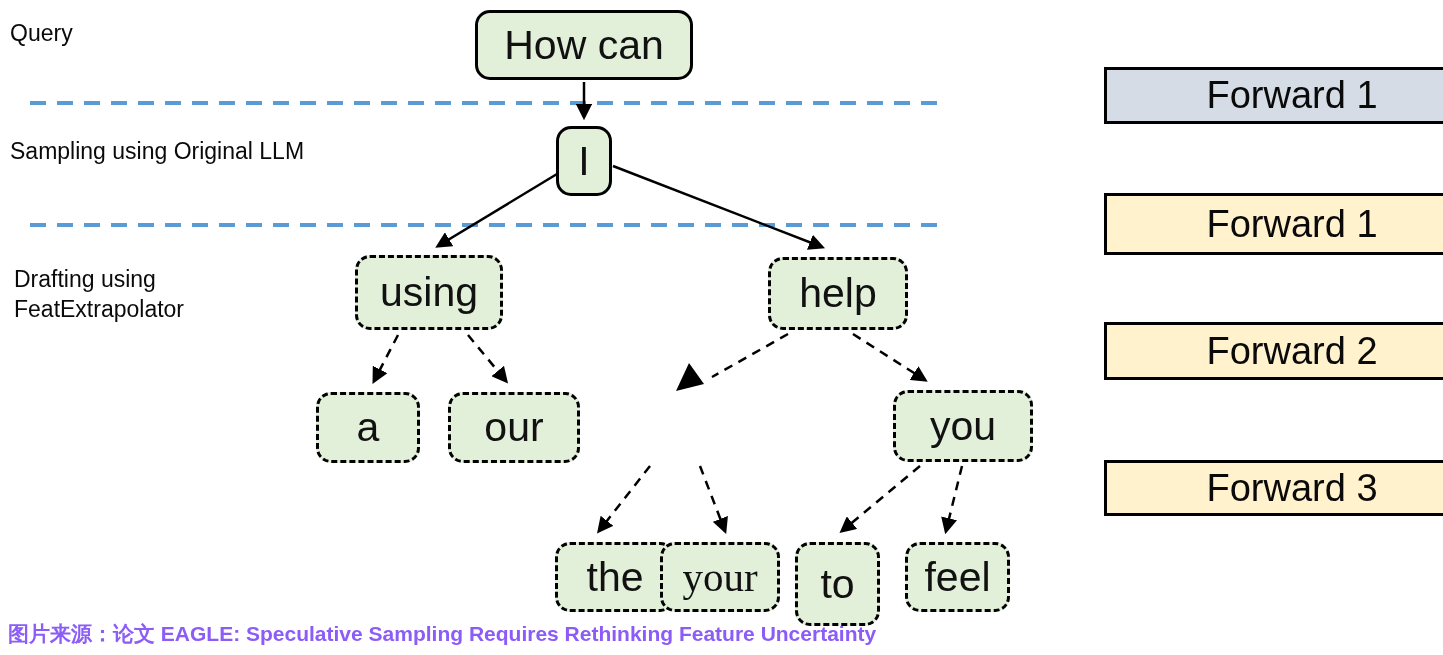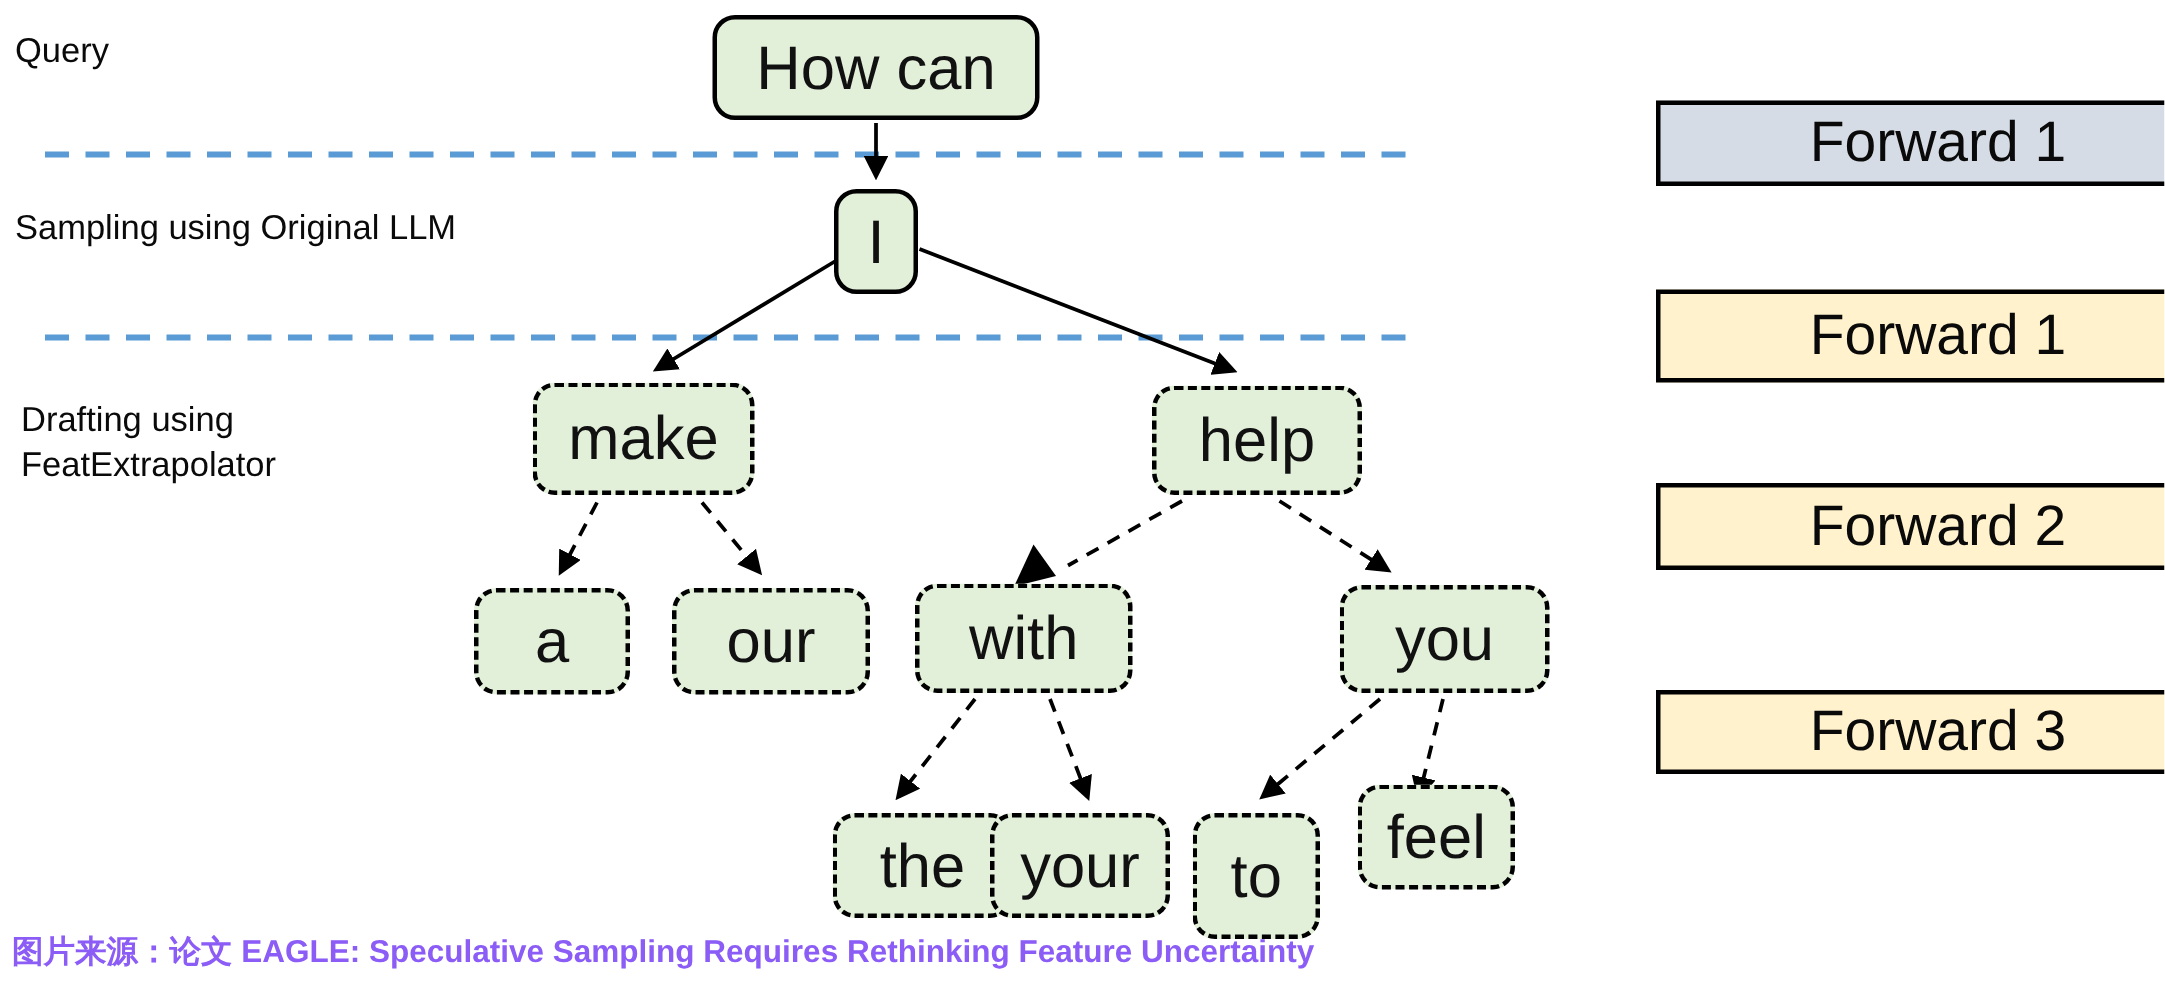"make" div.node { text: make -> using }
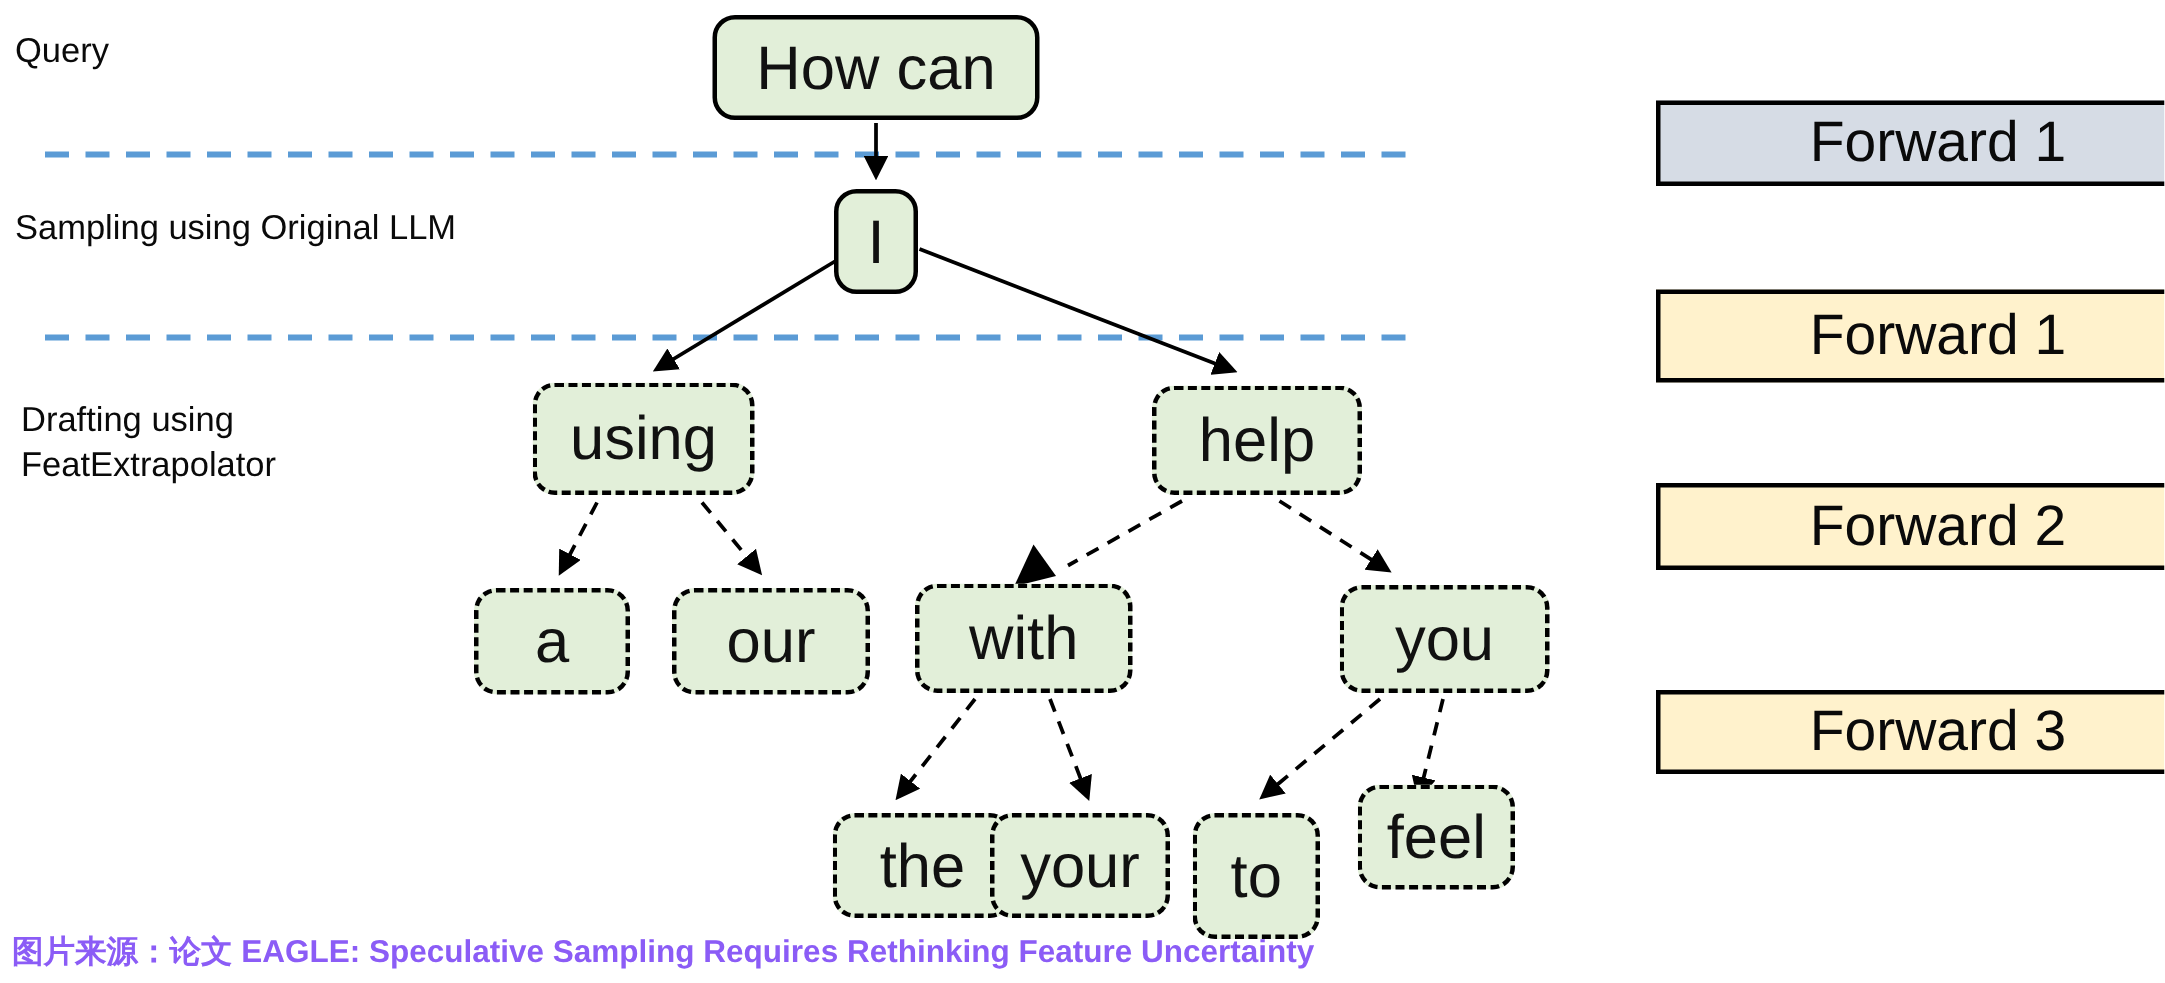"with" div.node { html: <div>with</div> -> none }
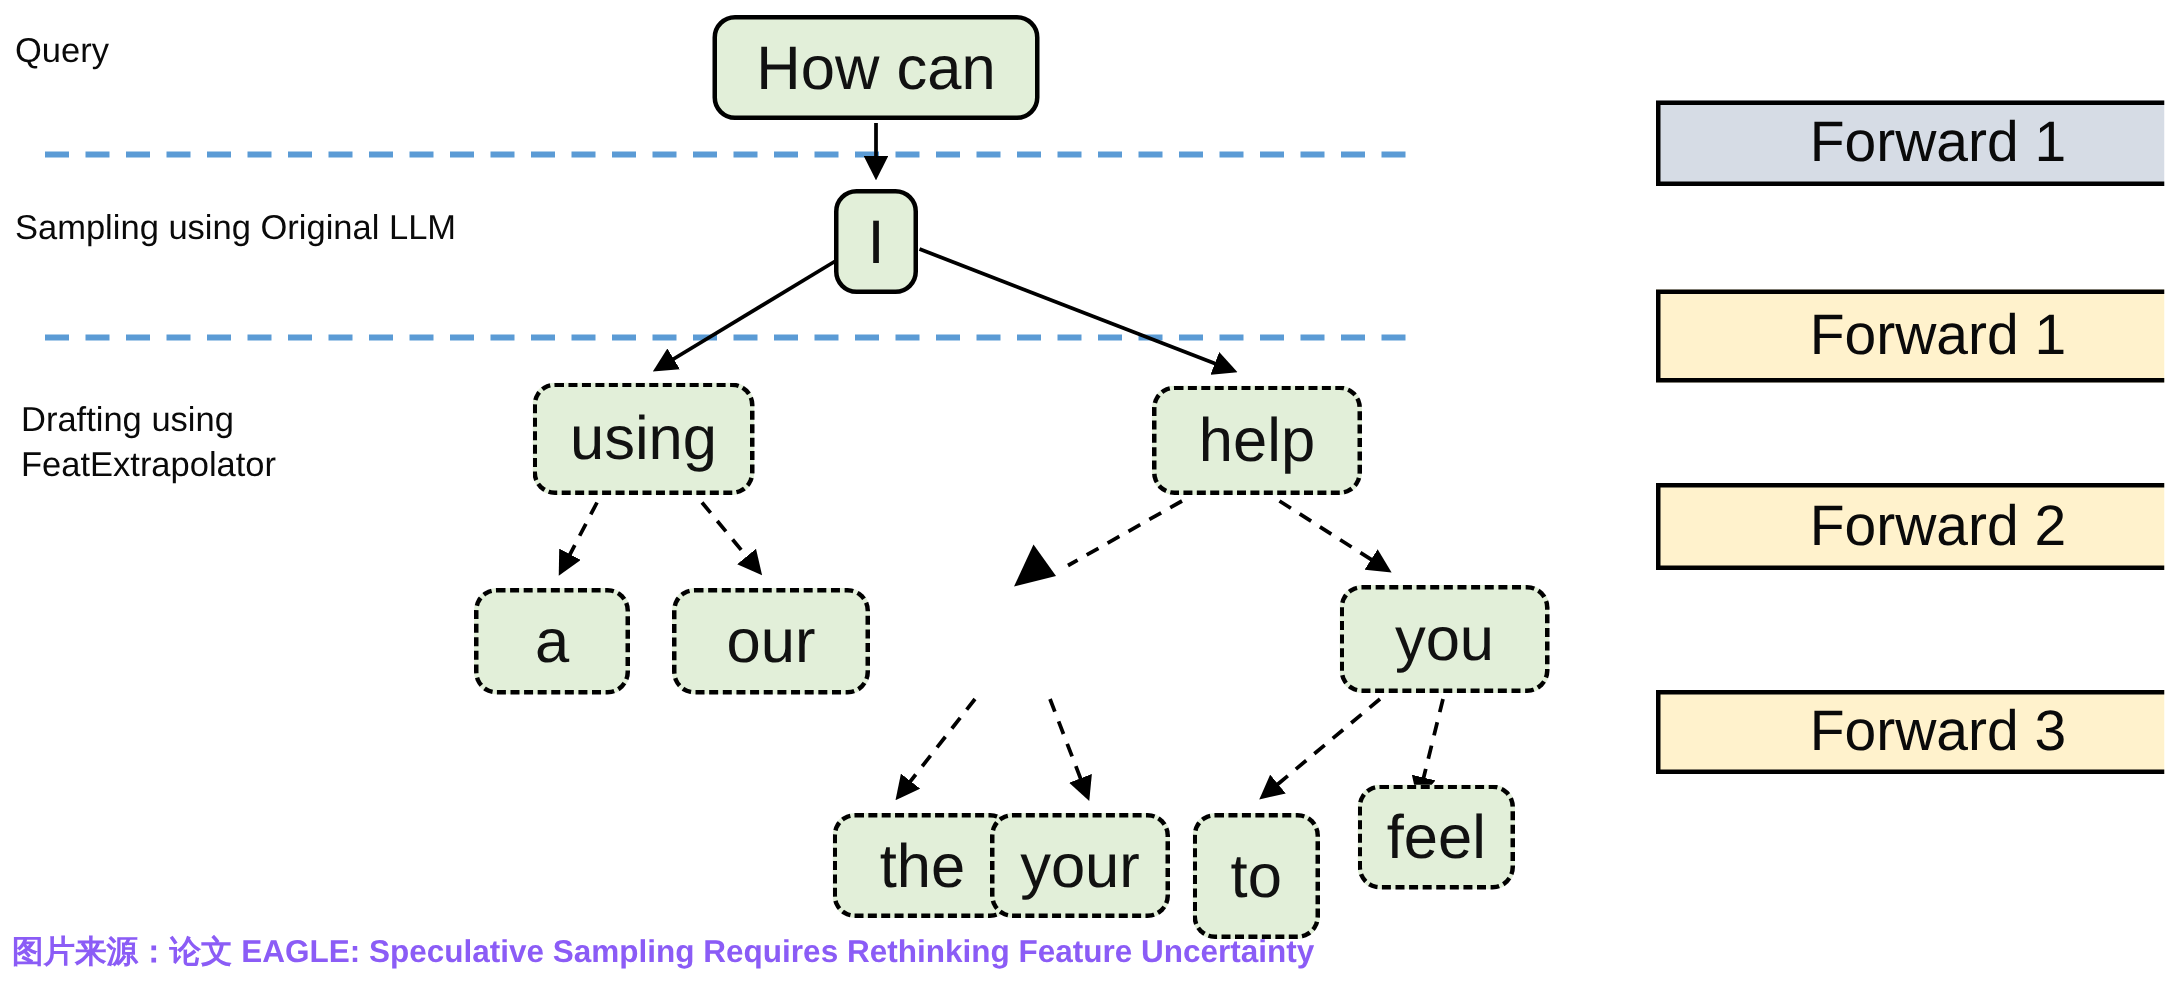"your" .n-your { font-family: none -> Liberation Serif, serif }
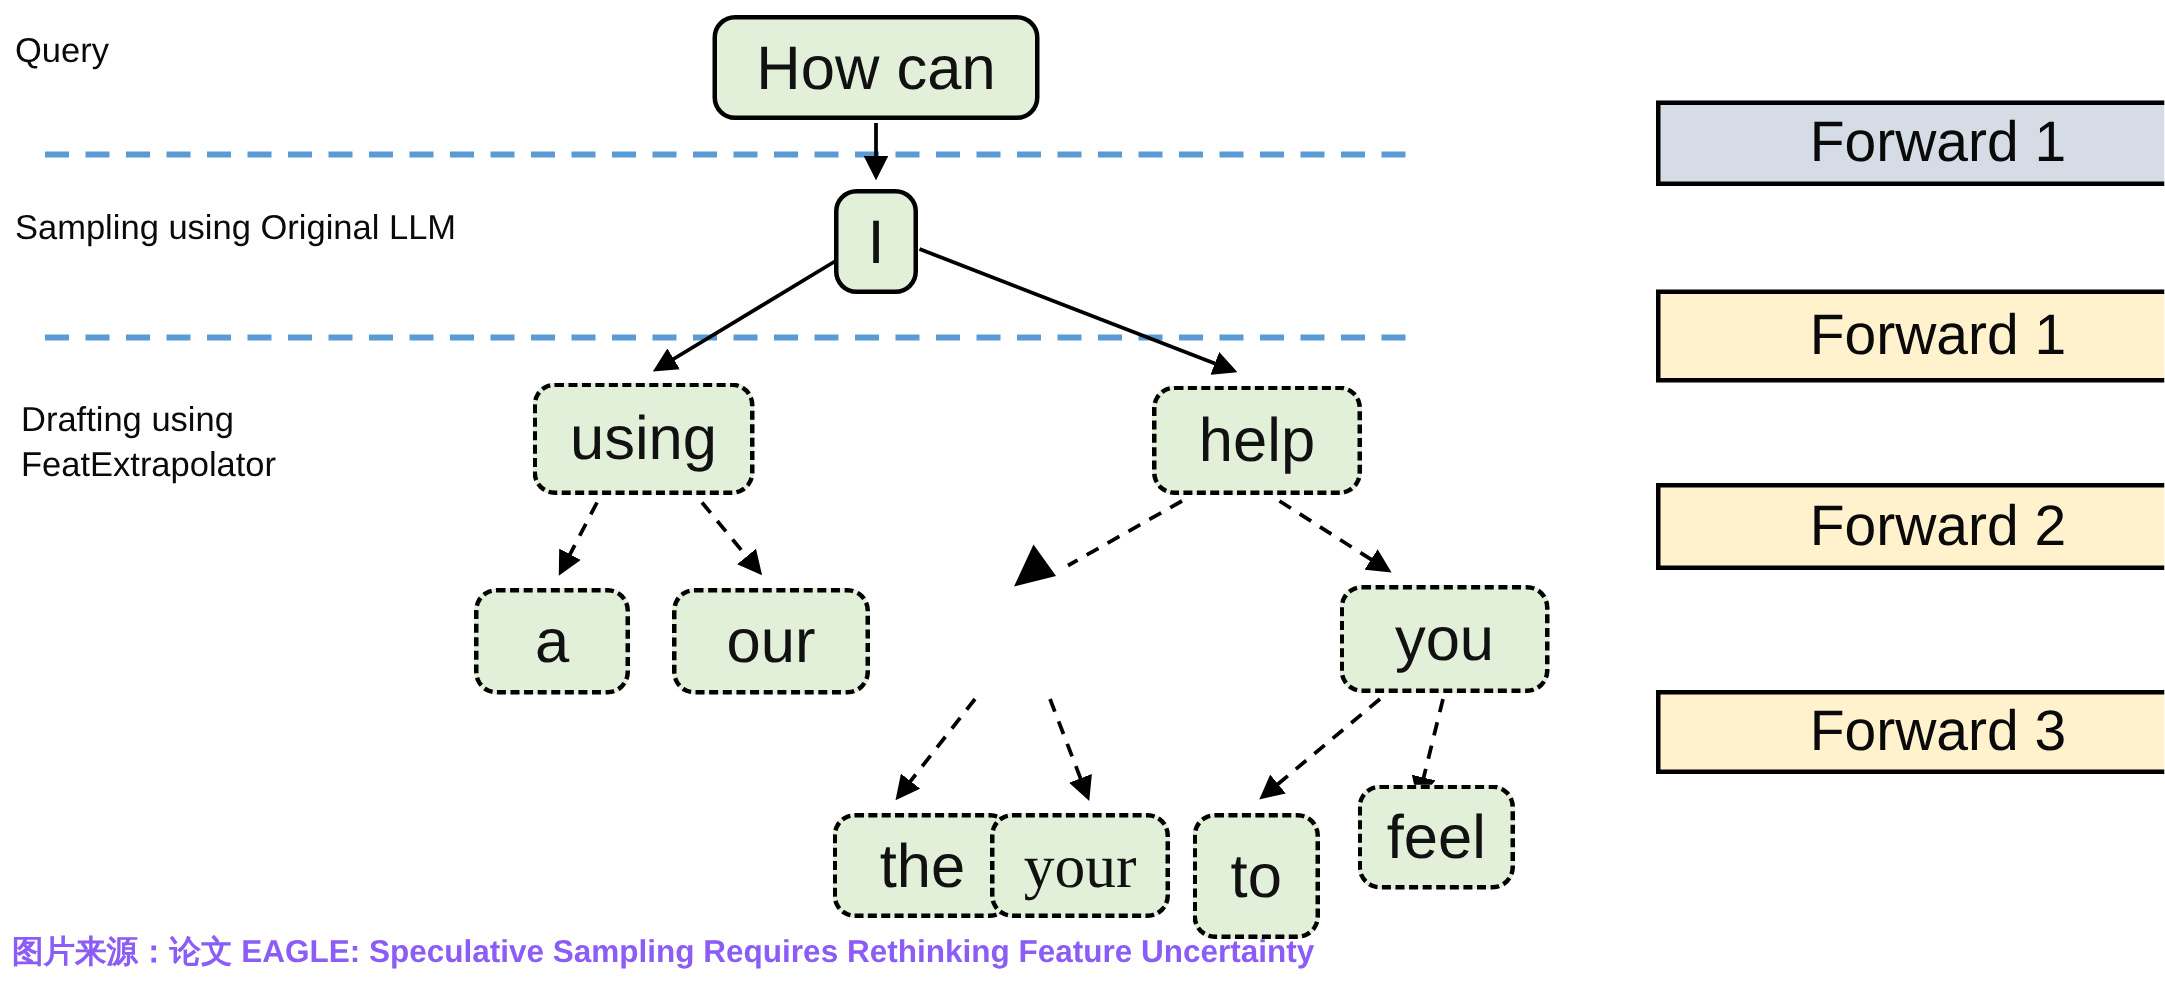"feel" .n-feel { top: 523px -> 542px }
